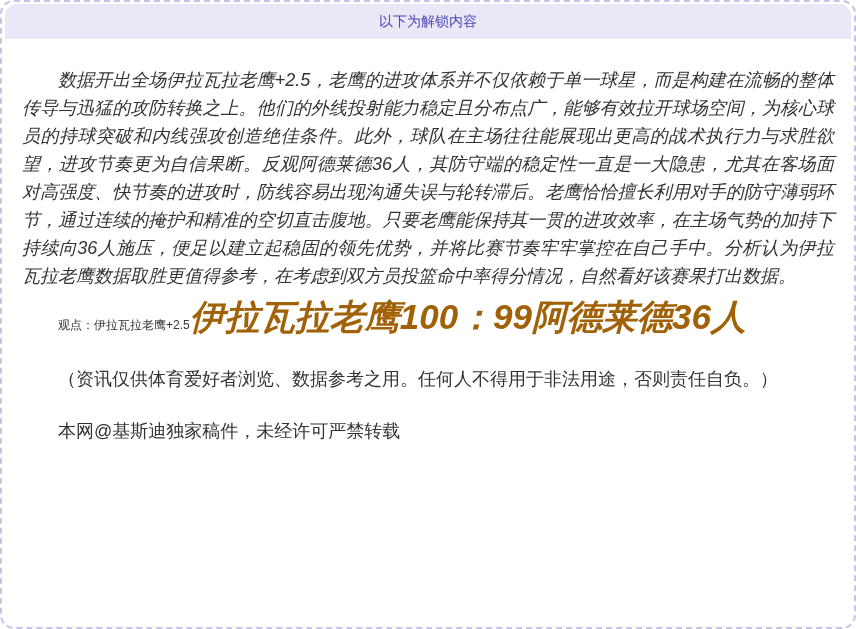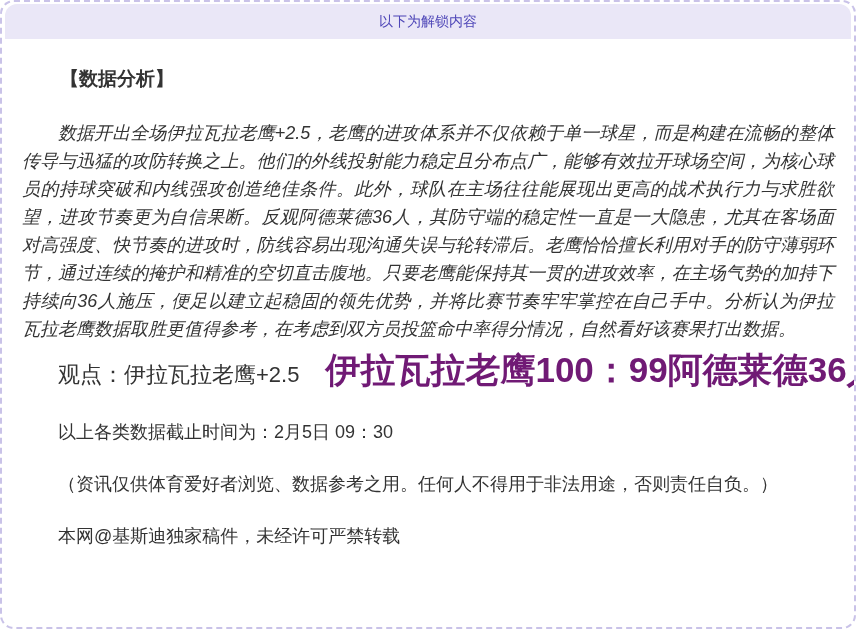"【数据分析】" h2.section-title { html: <h2>【数据分析】</h2> -> none }
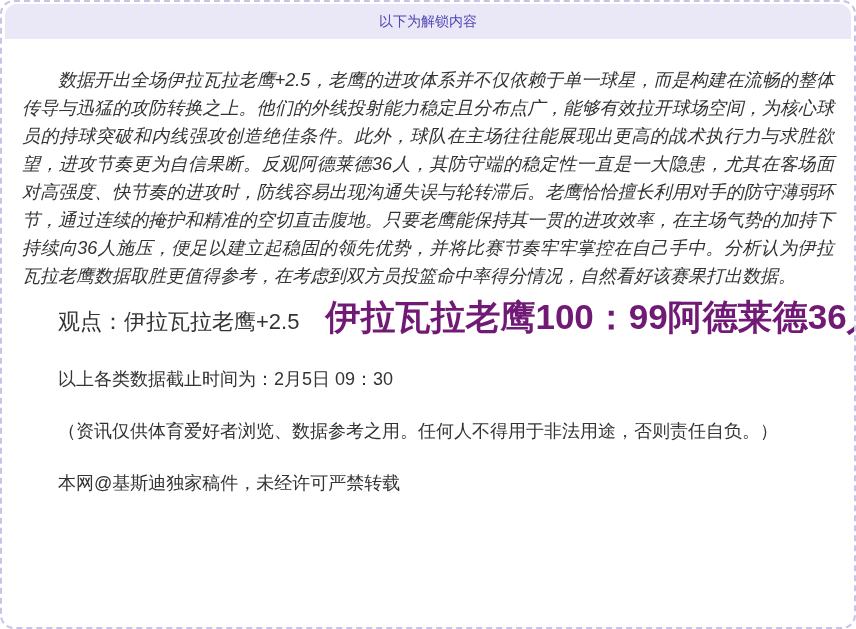"观点：伊拉瓦拉老鹰+2.5" .opinion { font-size: 22px -> 12px }
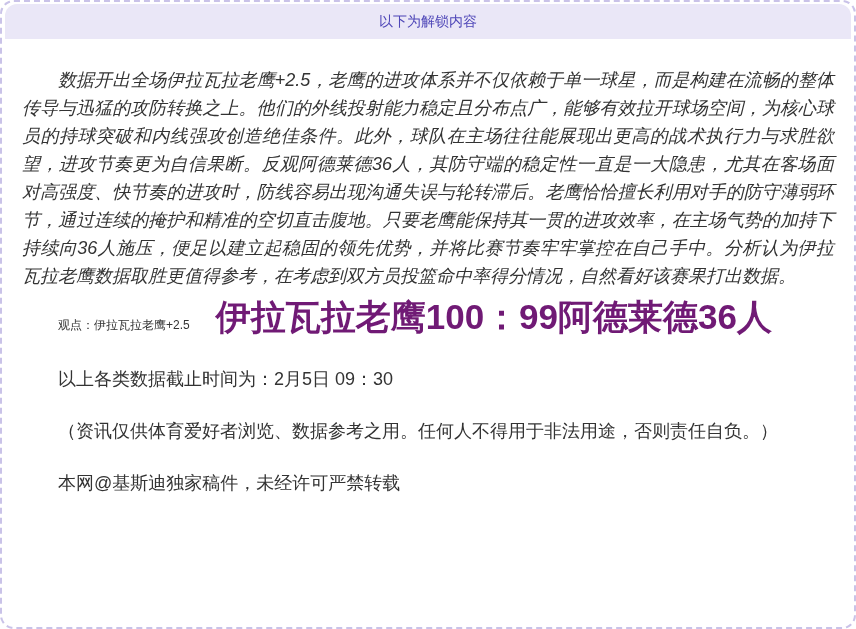"伊拉瓦拉老鹰100：99阿德莱德36人" .score { color: #701a75 -> #a16207; font-style: none -> italic; margin-left: 26px -> none }
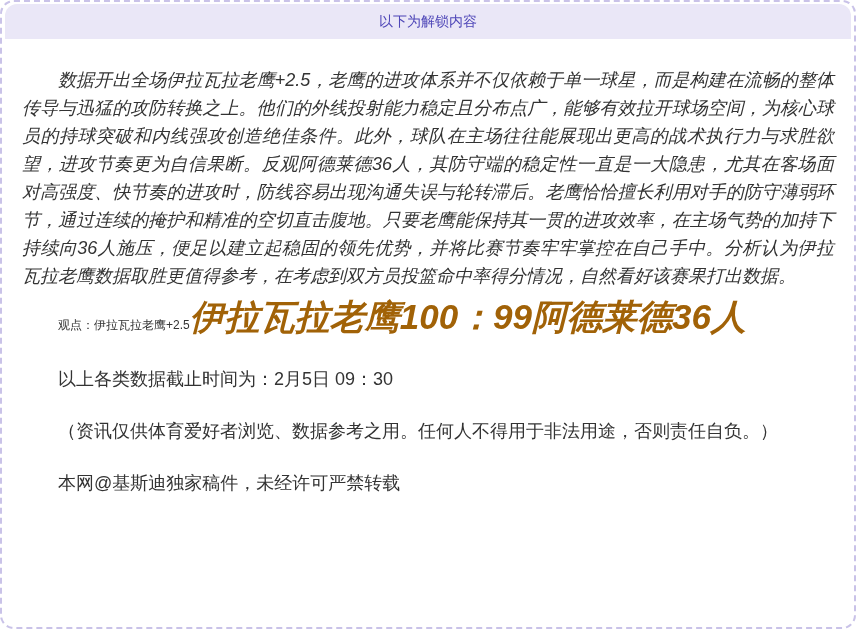"以上各类数据截止时间为：2月5日 09：30" p.line { html: <p>以上各类数据截止时间为：2月5日 09：30</p> -> none }
